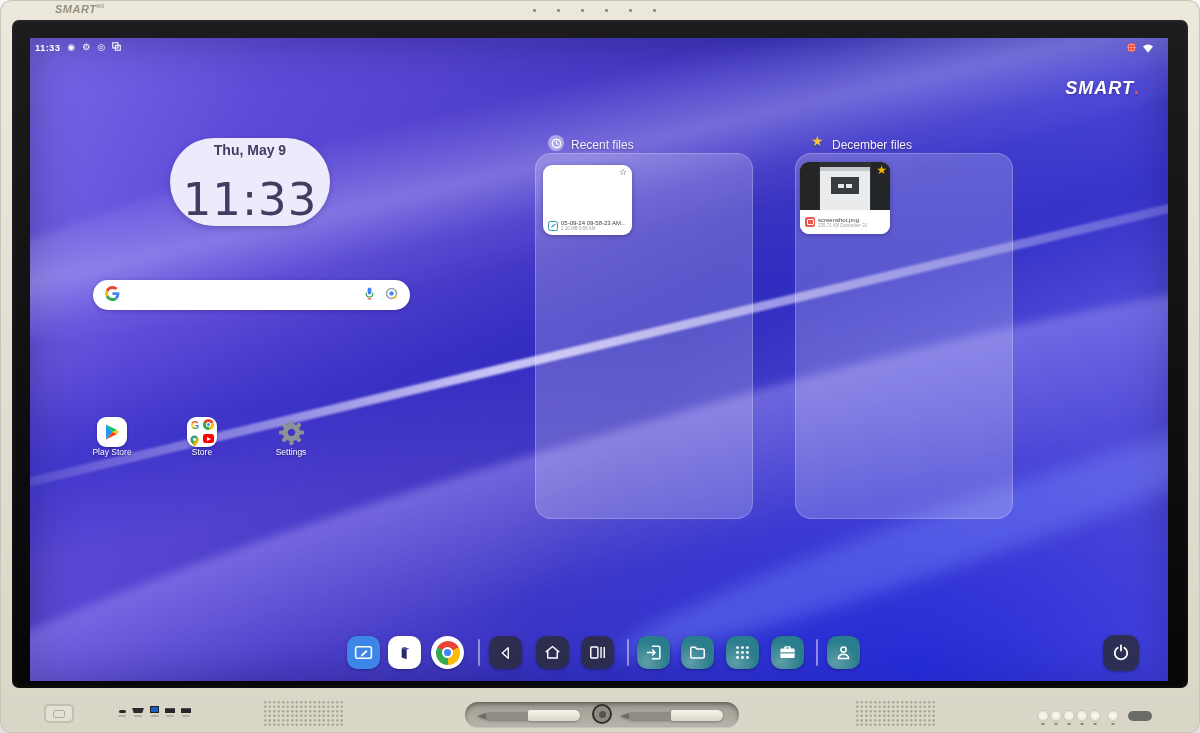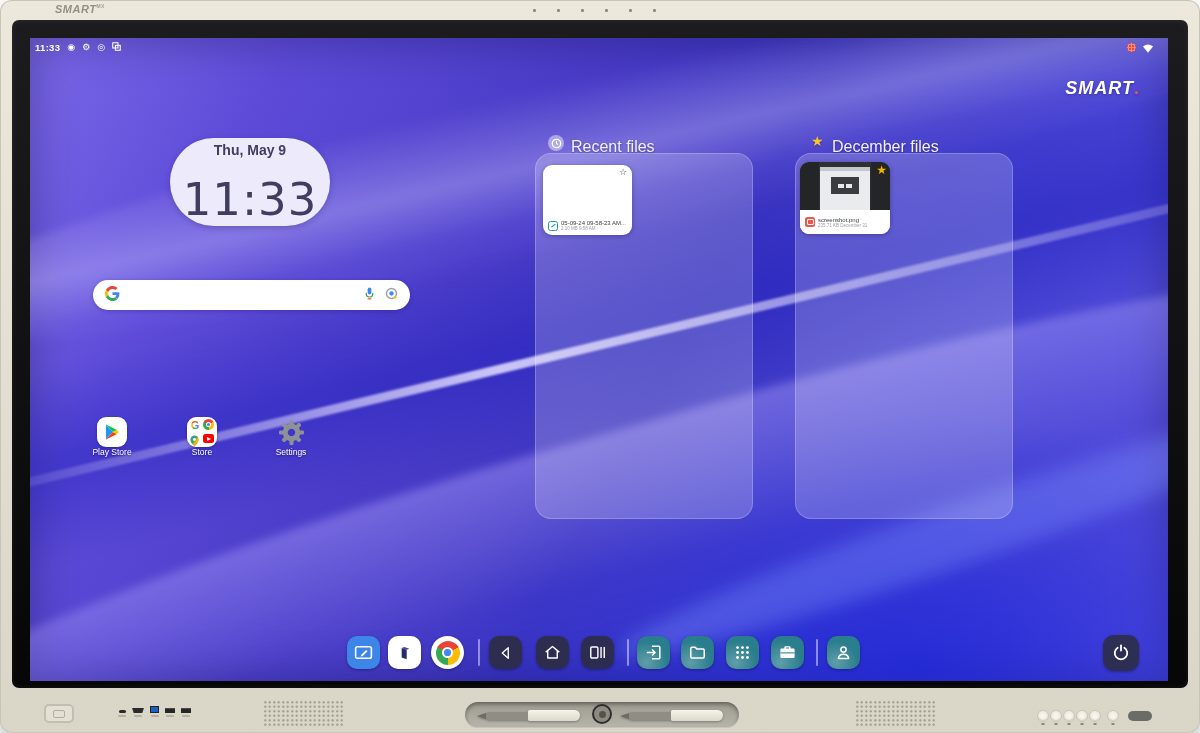"Recent files" .sec-title { font-size: 16px -> 12px }
